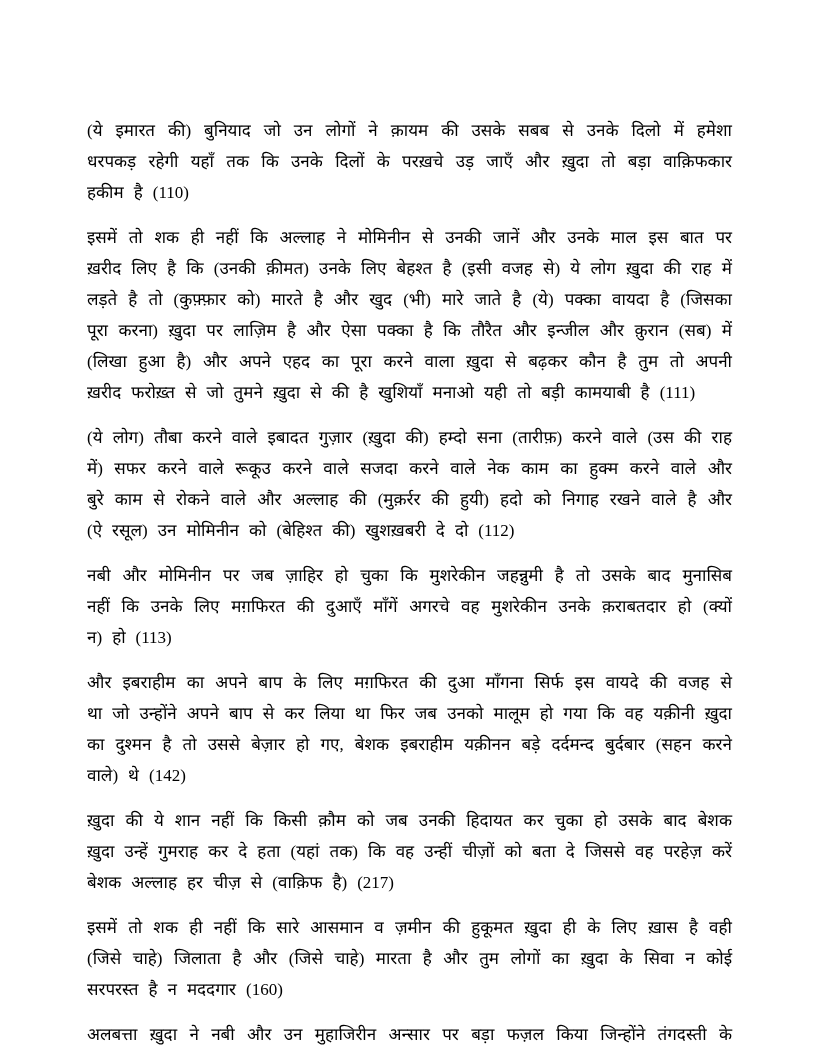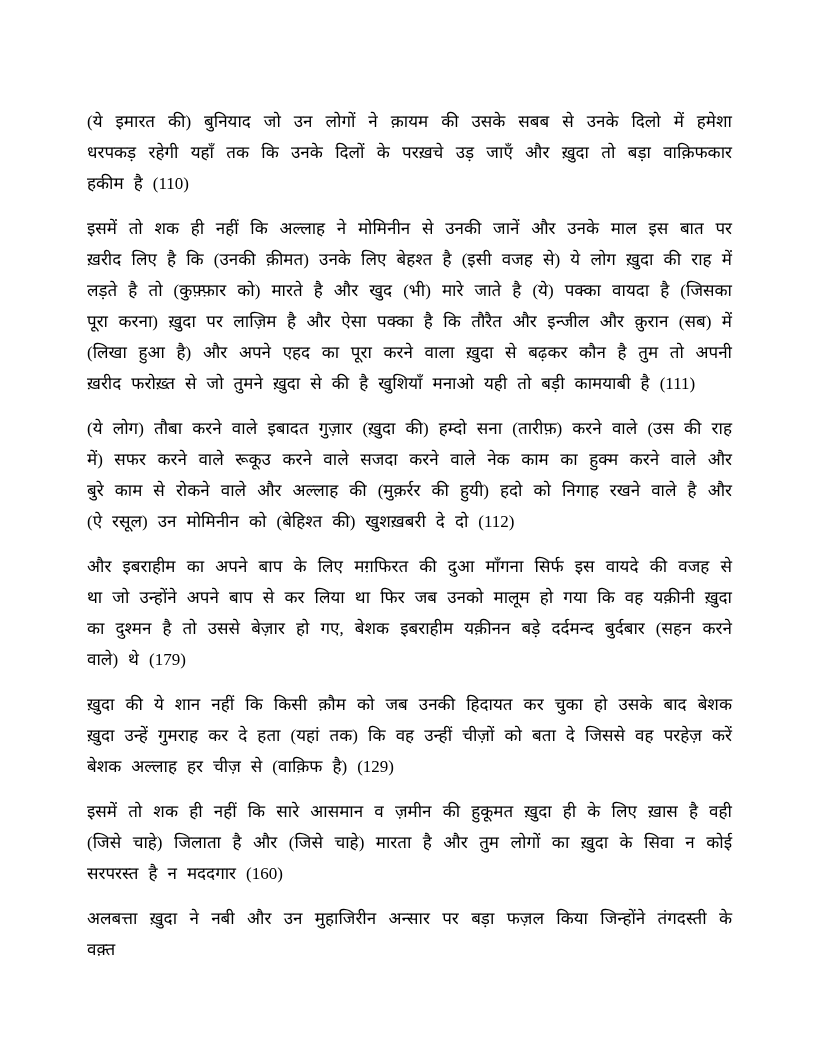"(ये इमारत की) बुनियाद जो" .para { margin: 0 0 14px 0 -> 9px 0 14px 0 }
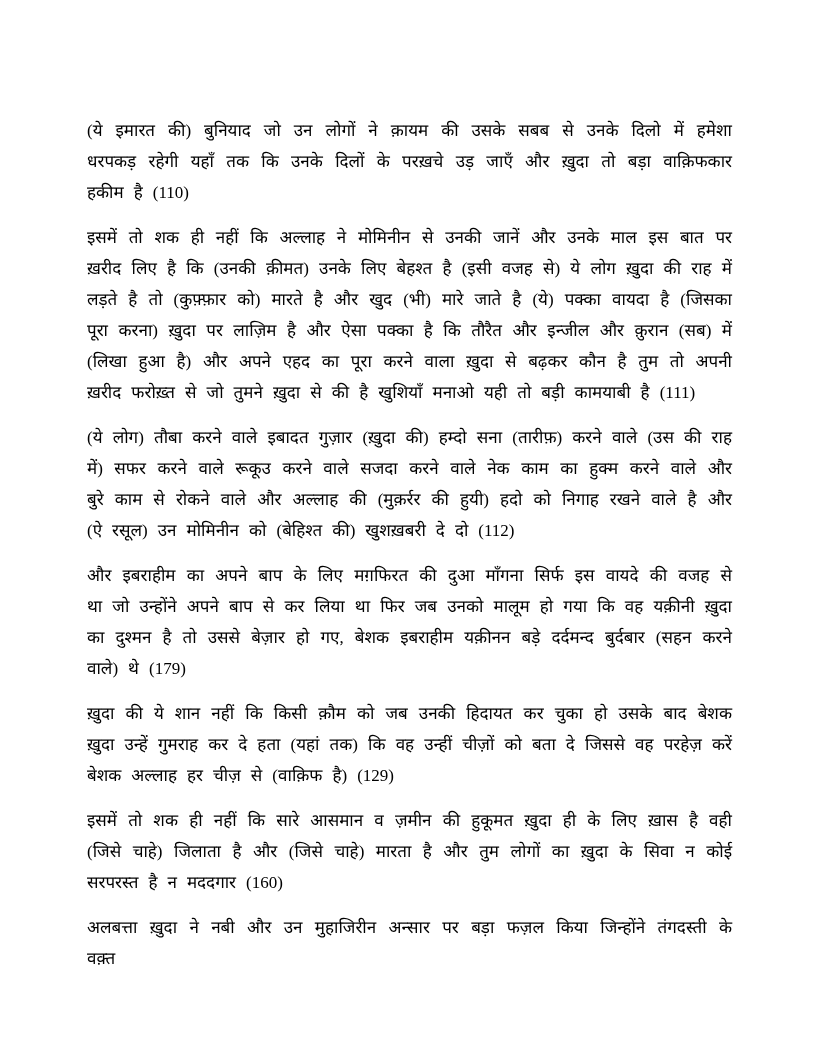"नबी और मोमिनीन पर जब" p.para { html: none -> <p>नबी और मोमिनीन पर जब ज़ाहिर हो चुका कि मुशरेकीन जहन्नुमी है तो उसके बाद मुनासिब नहीं कि उनके लिए मग़फिरत की दुआएँ माँगें अगरचे वह मुशरेकीन उनके क़राबतदार हो (क्यों न) हो (113)</p> }
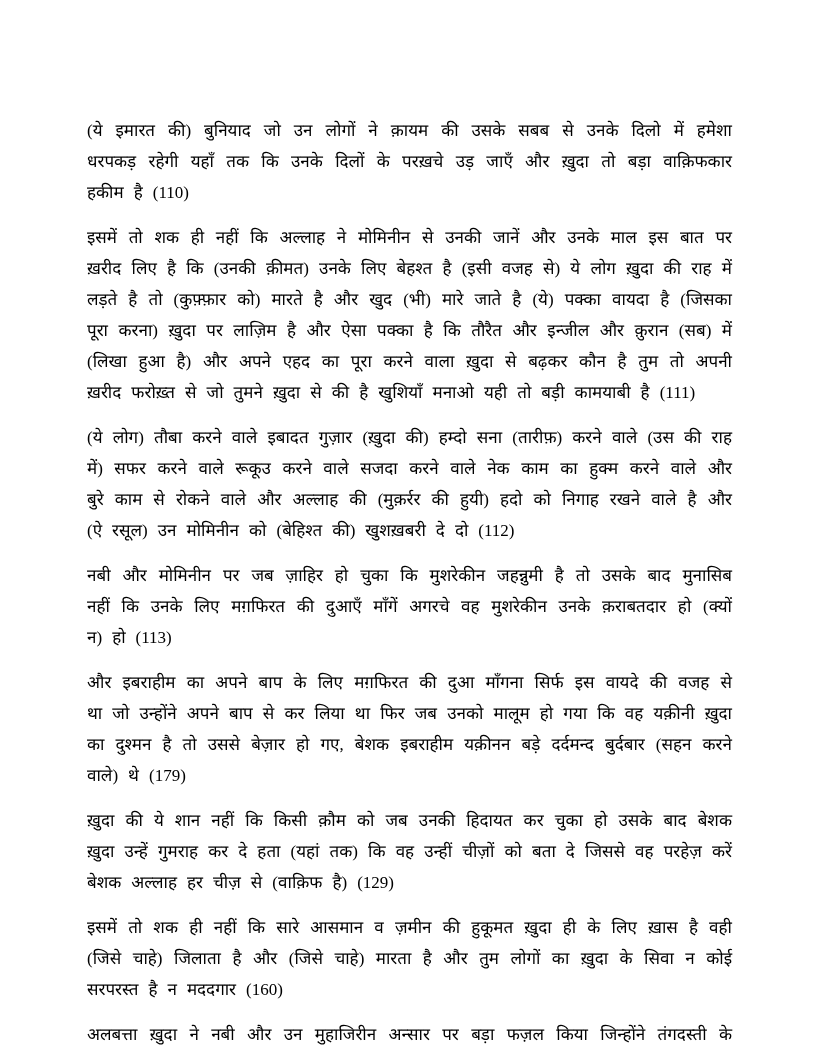"और इबराहीम का अपने बाप" p.para { text: 179 -> 142 }
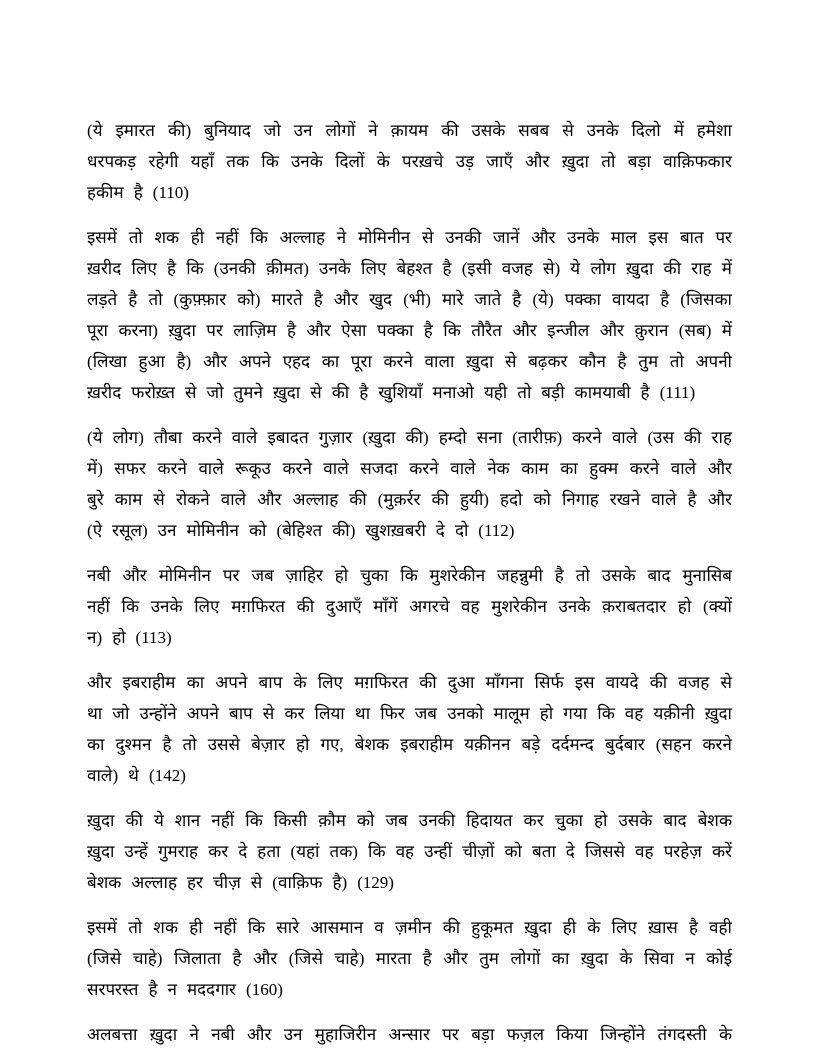"ख़ुदा की ये शान नहीं" p.para { text: 129 -> 217 }
